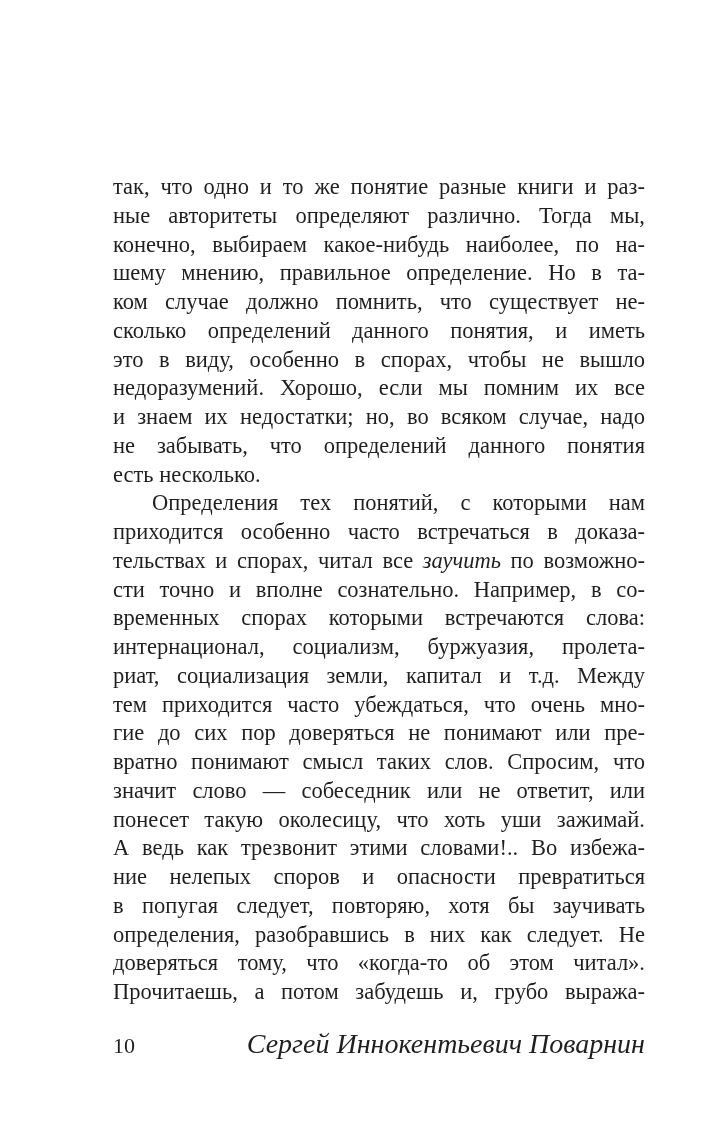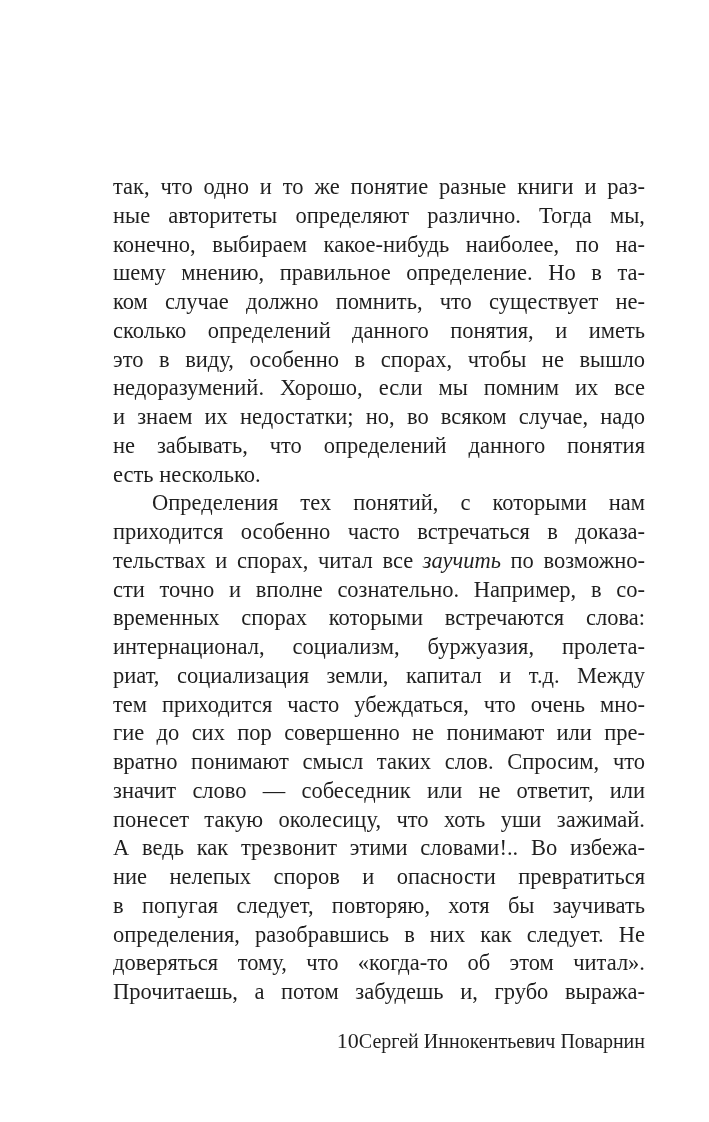"гие до сих пор совершенно" span { text: совершенно -> доверяться }
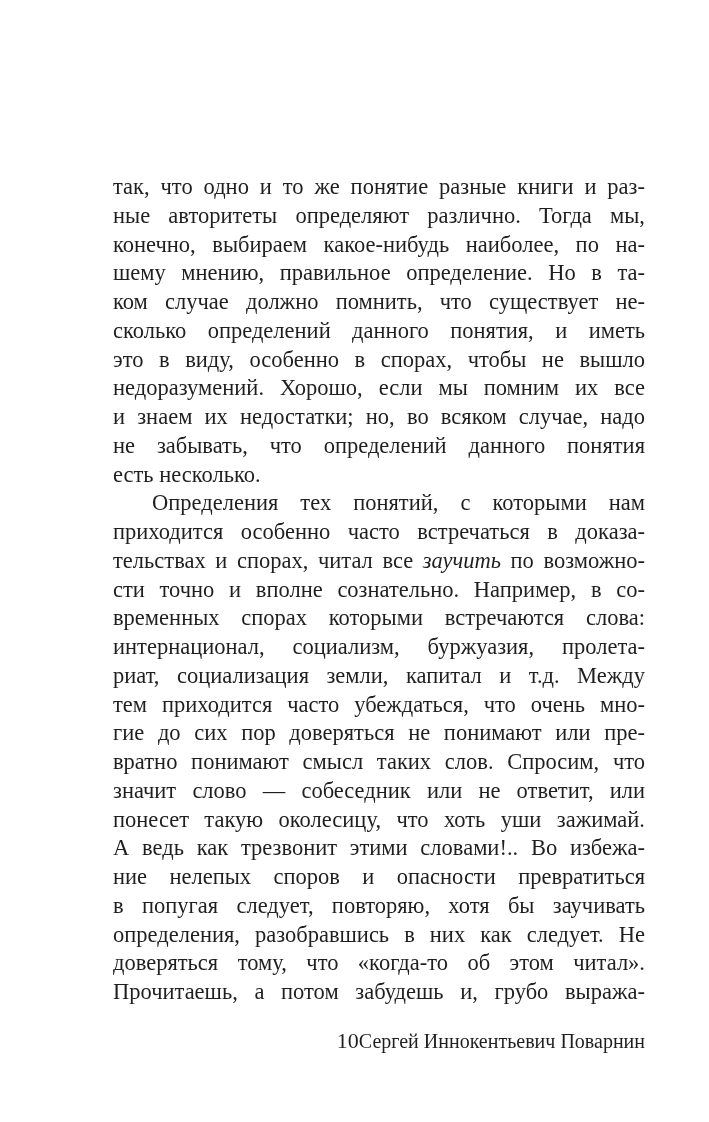"10" .footer { justify-content: flex-end -> space-between }
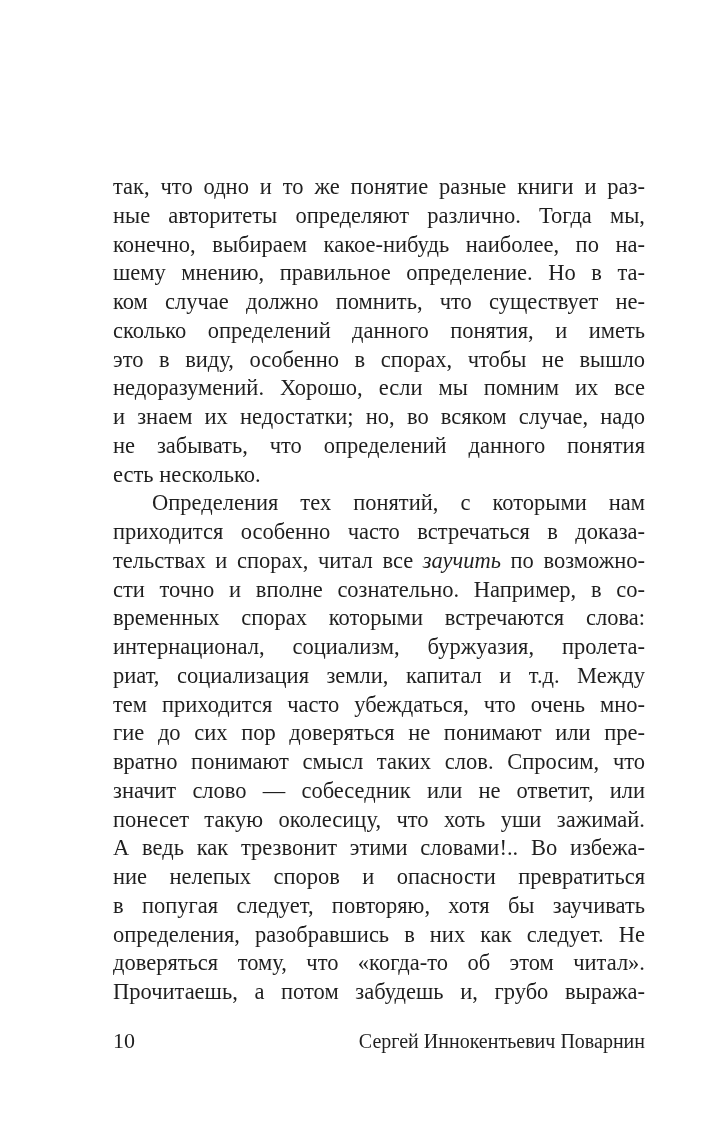"Сергей Иннокентьевич Поварнин" .footer .author { font-size: 20px -> 28px; font-style: none -> italic }
